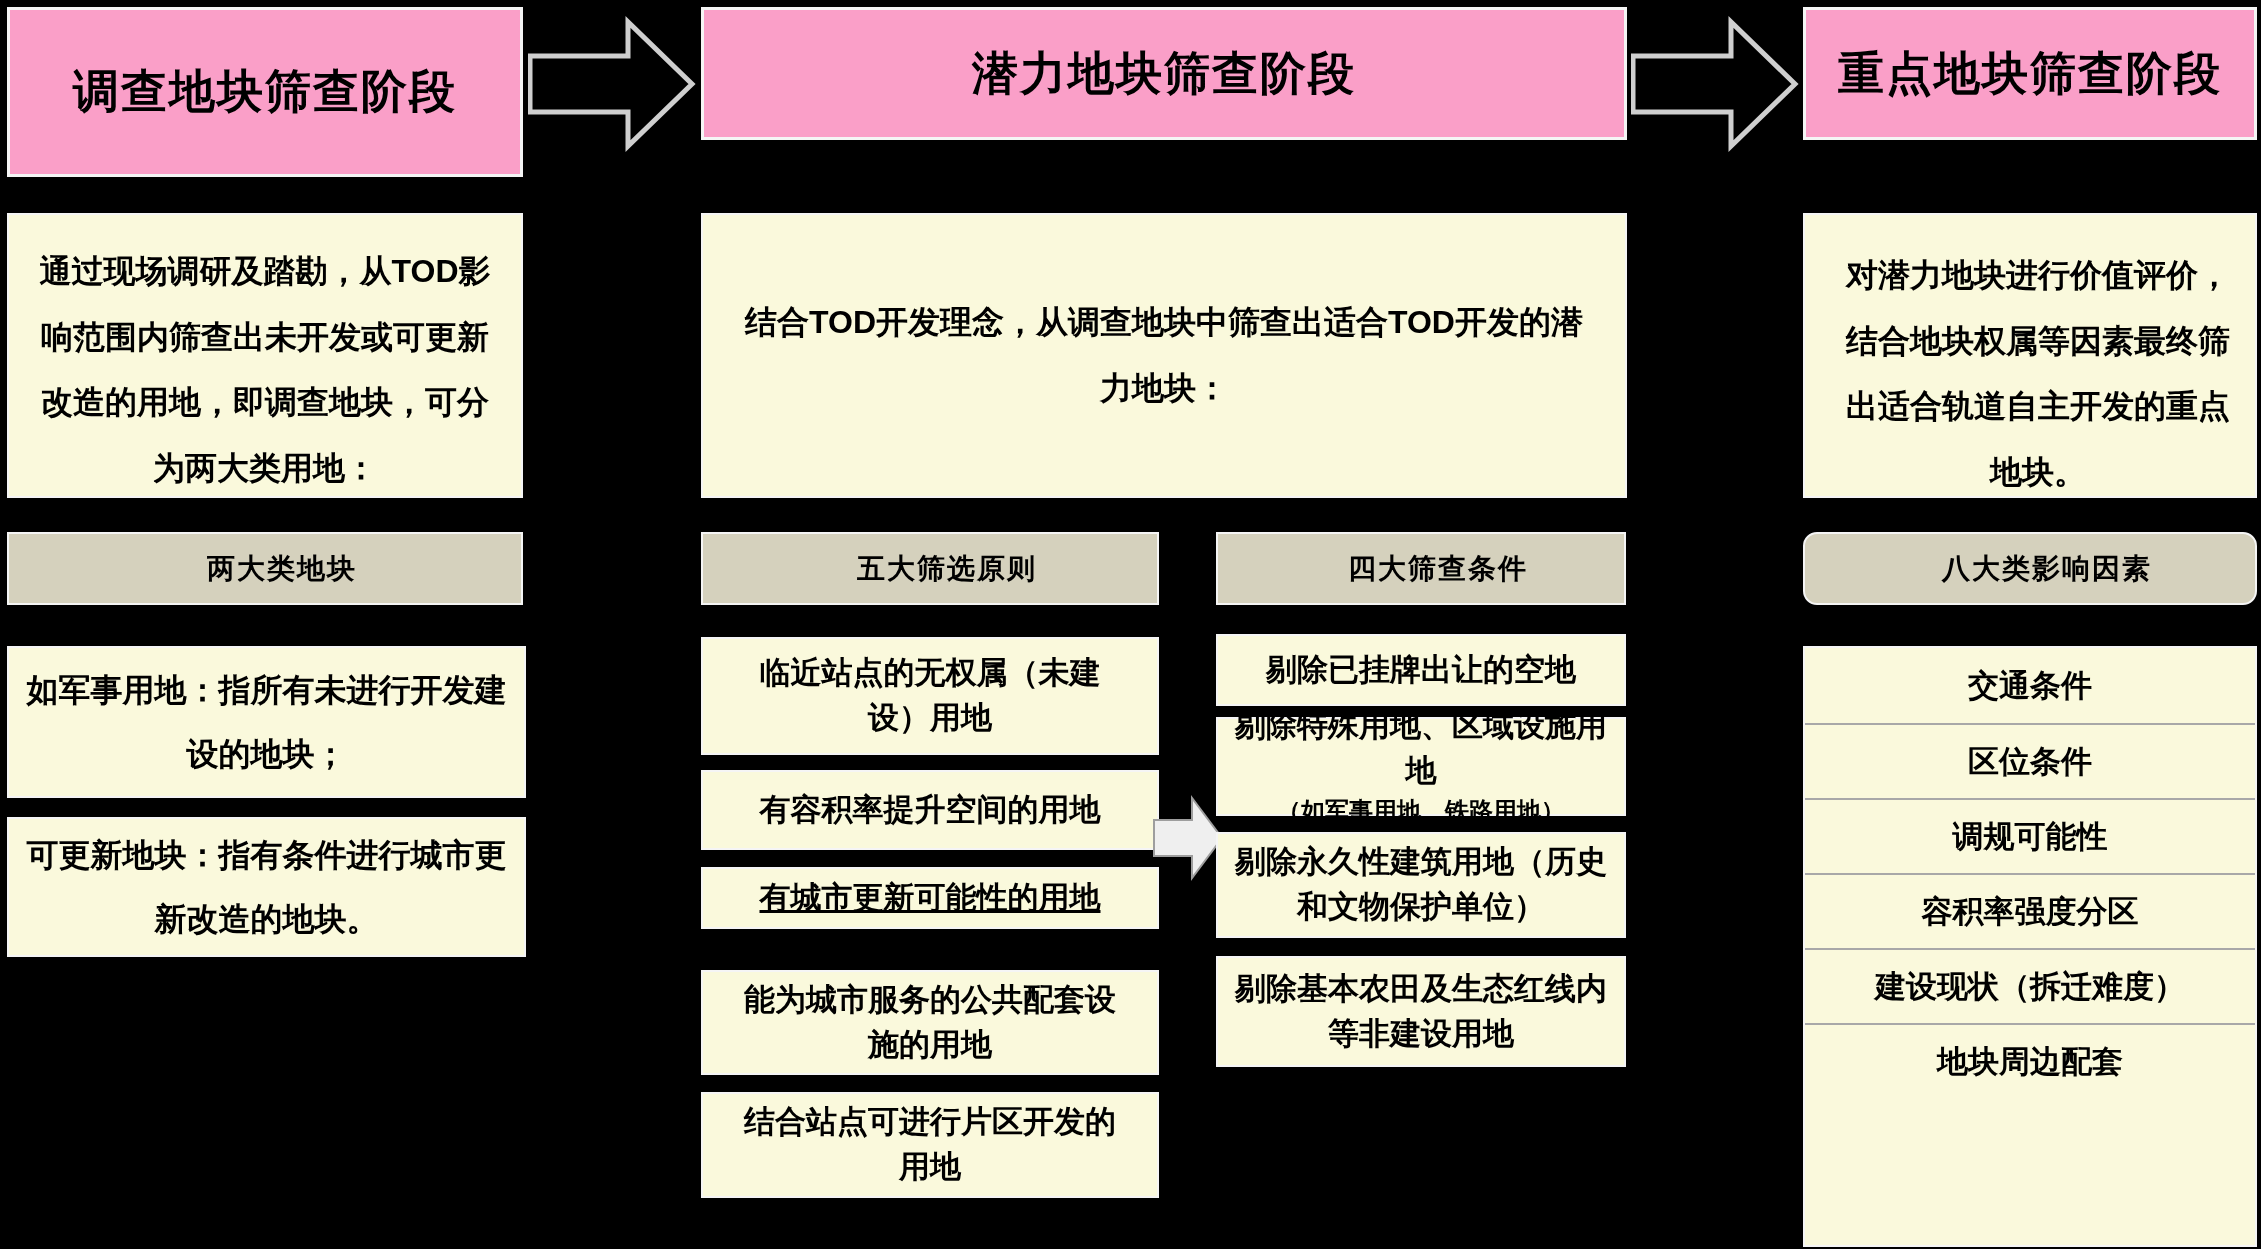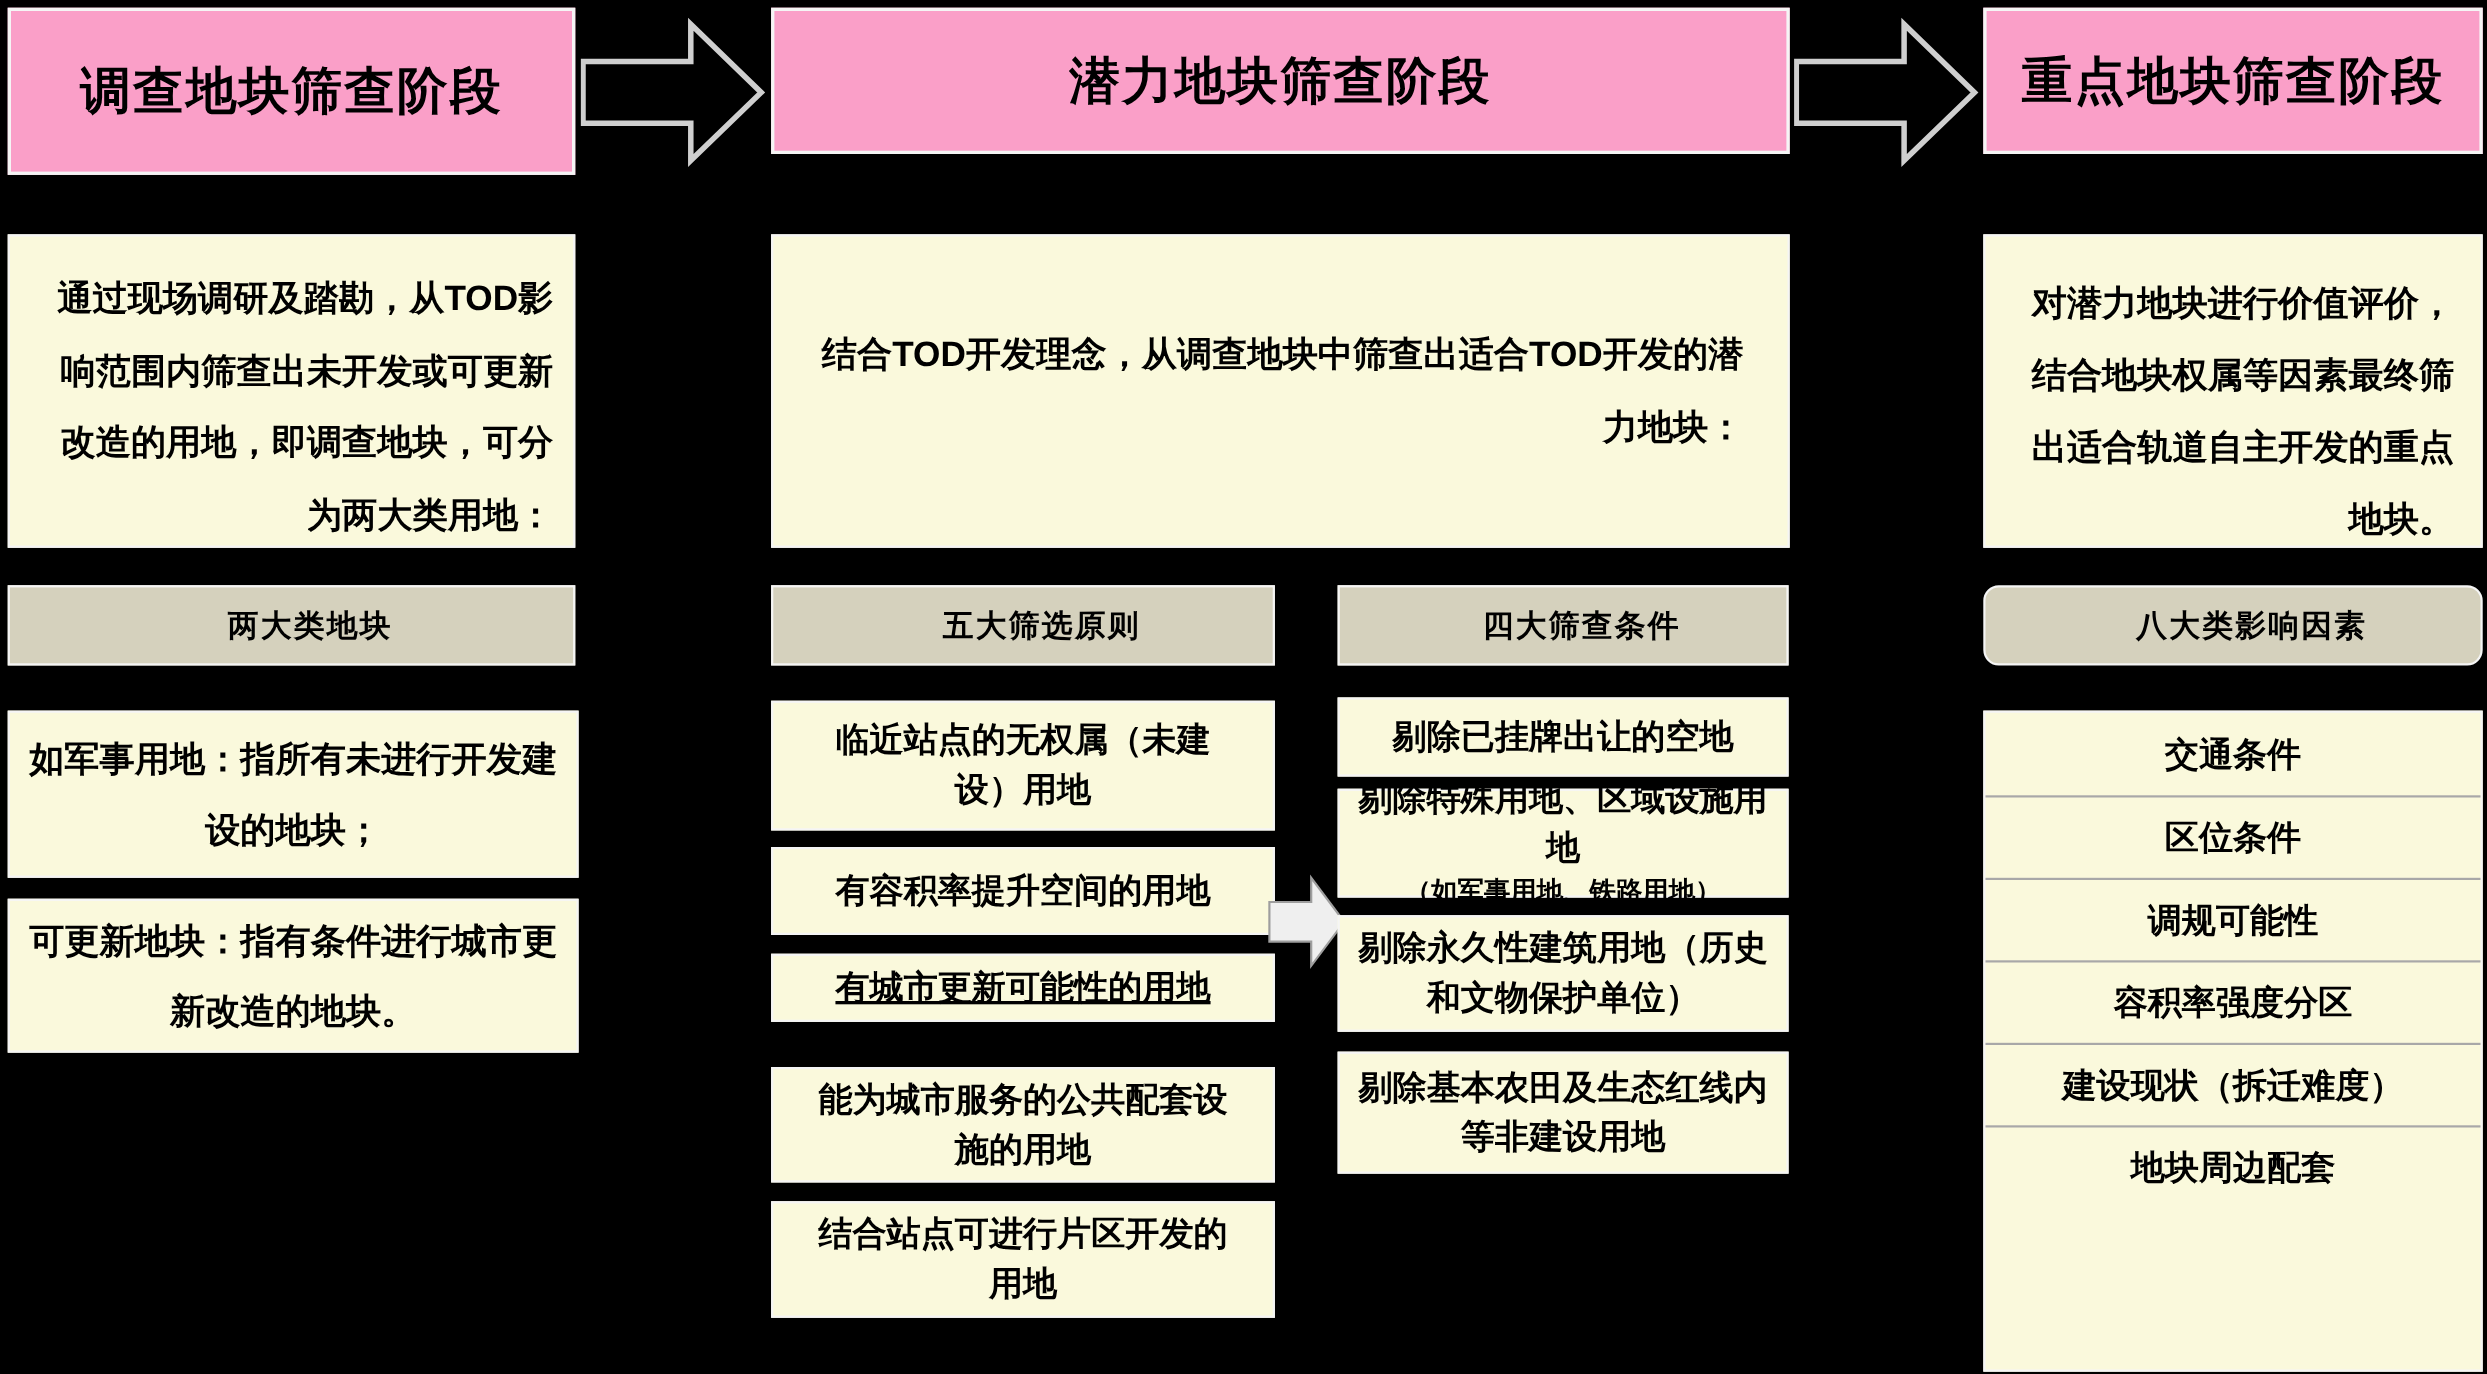"调查地块筛查阶段" .s1-header { height: 152px -> 170px }
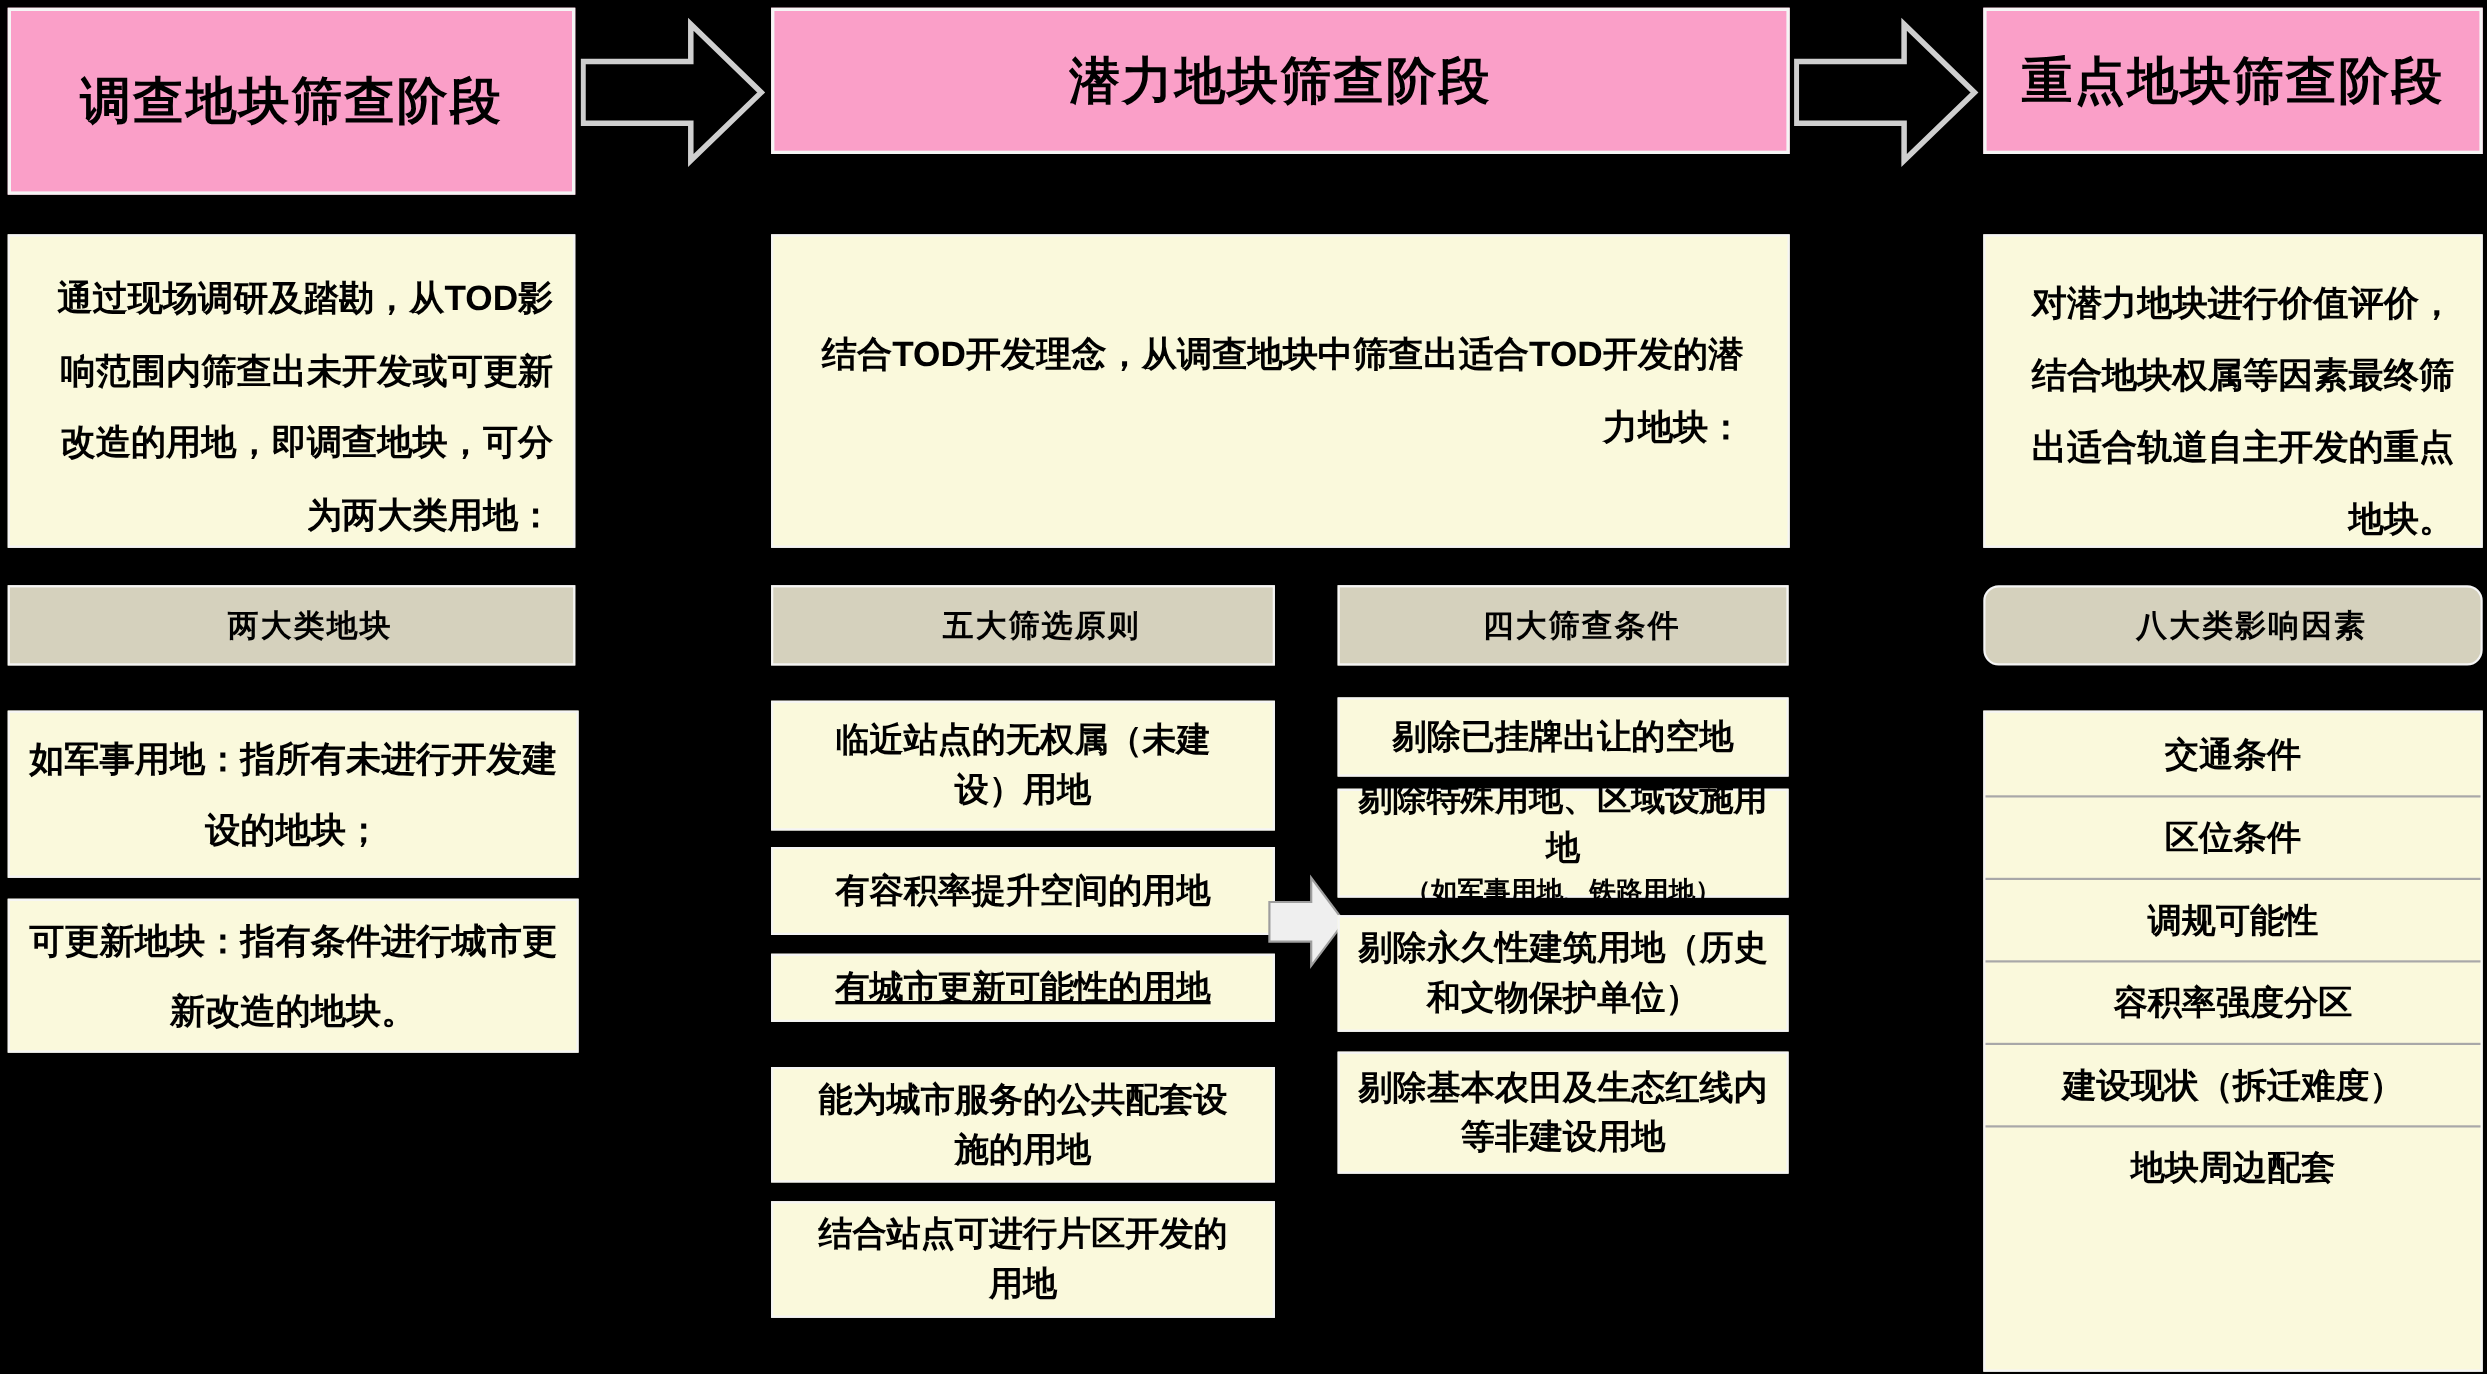"通过现场调研及踏勘，从TOD影响范围内筛查出未开发或可更新改造的用地，即调查地块" .intro-box { text-align: right -> center }
